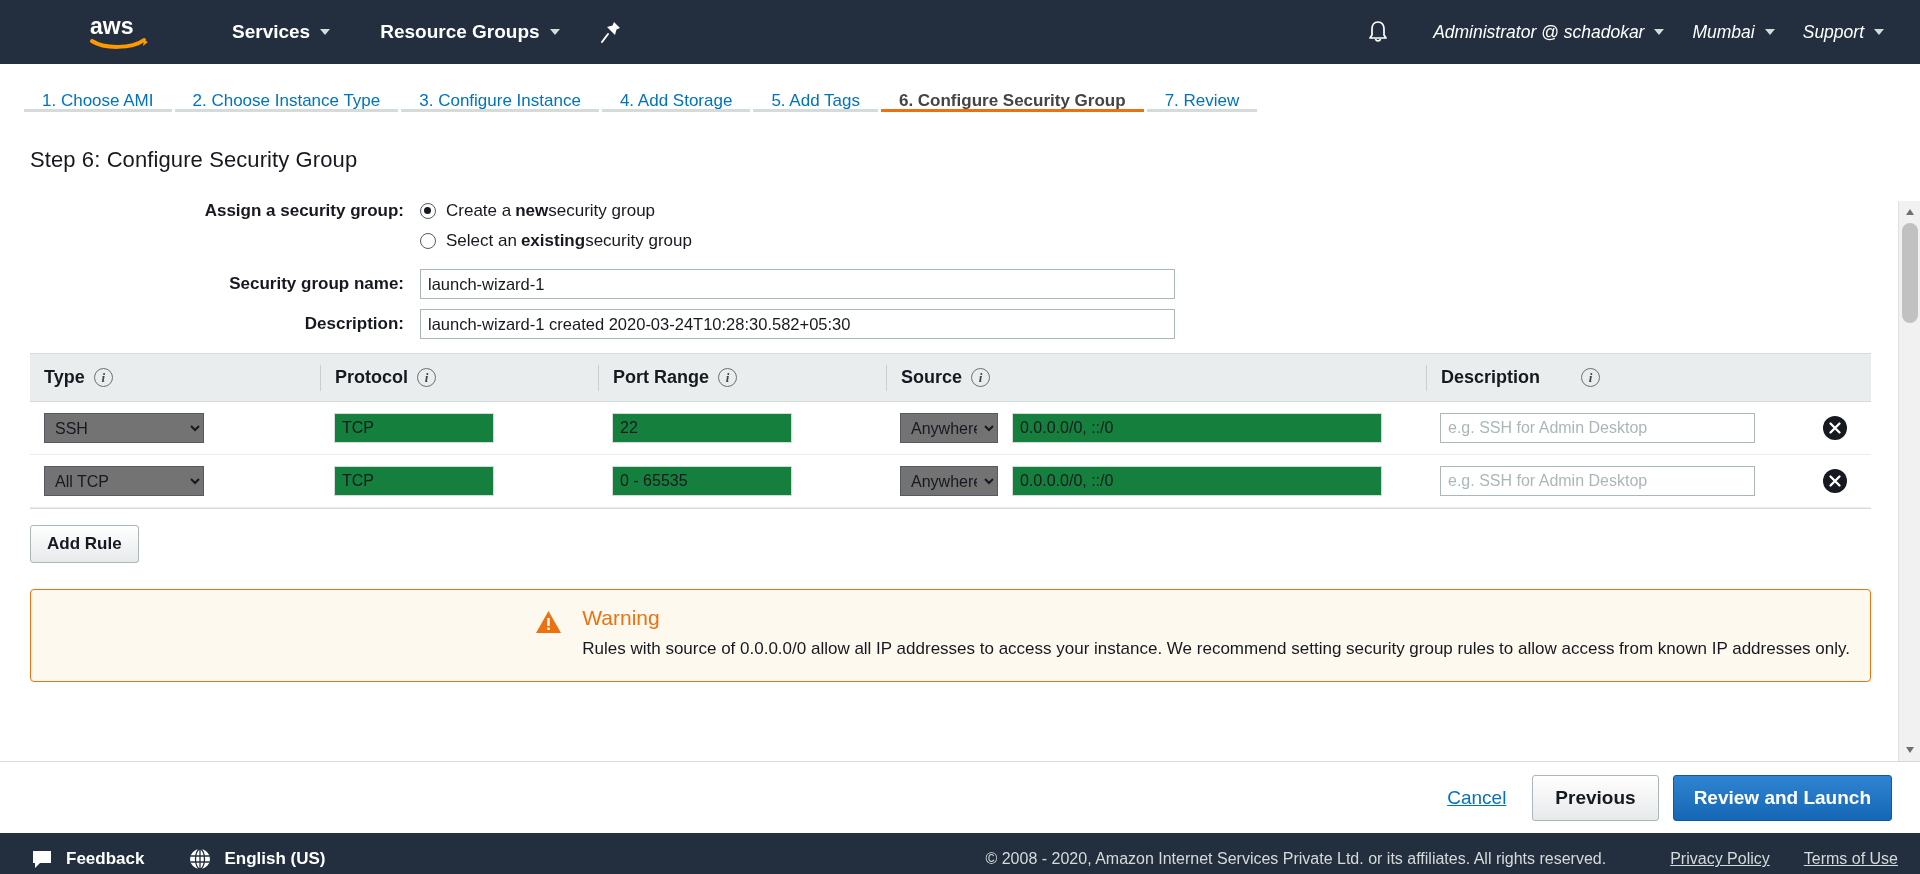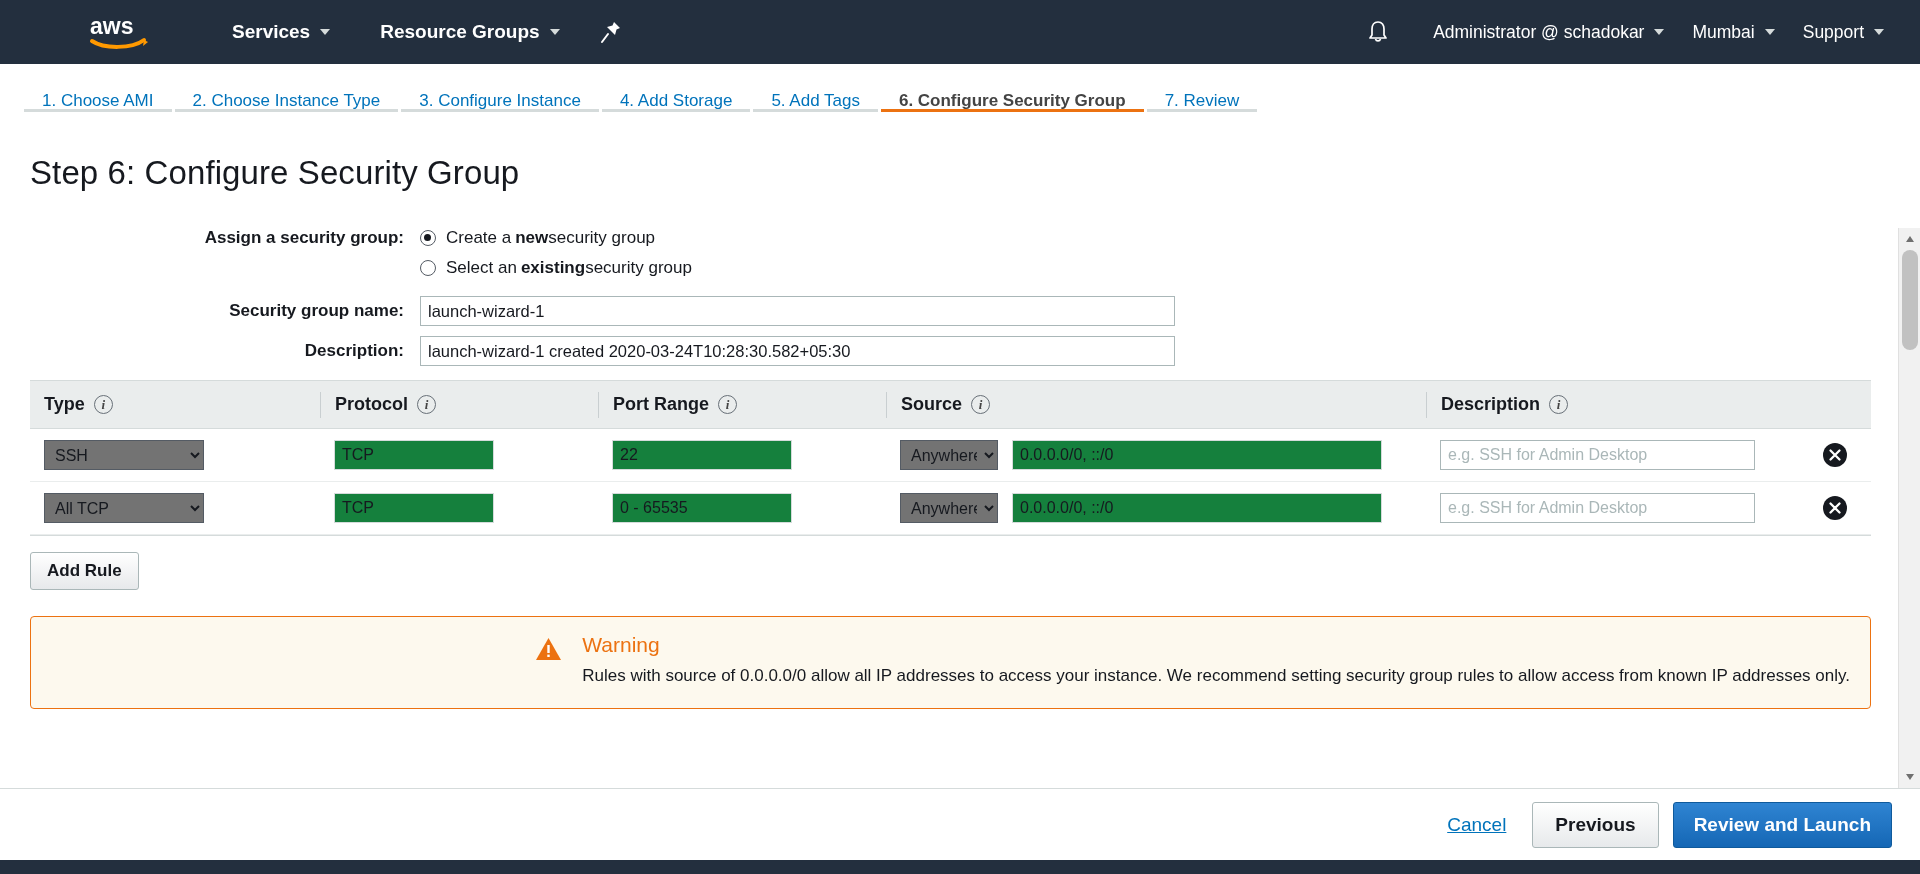"Administrator @ schadokar" .nav-item.light { font-style: none -> italic }
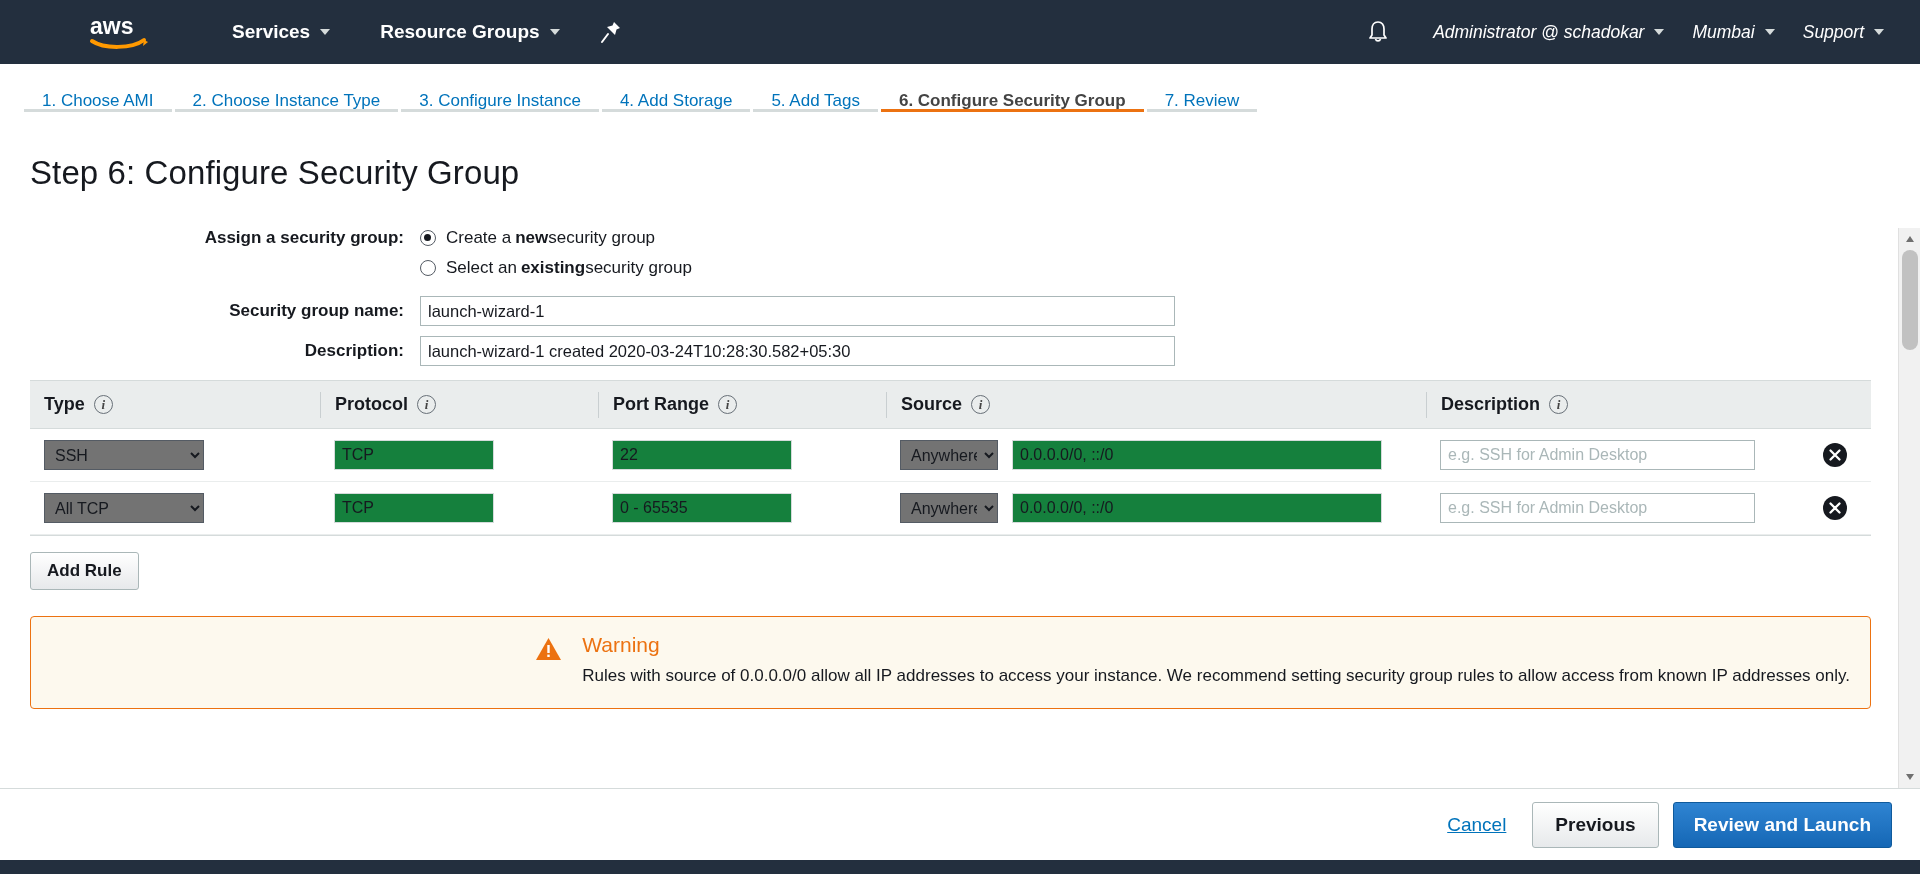"Step 6: Configure Security Group" #page-title { font-size: 33px -> 22px }
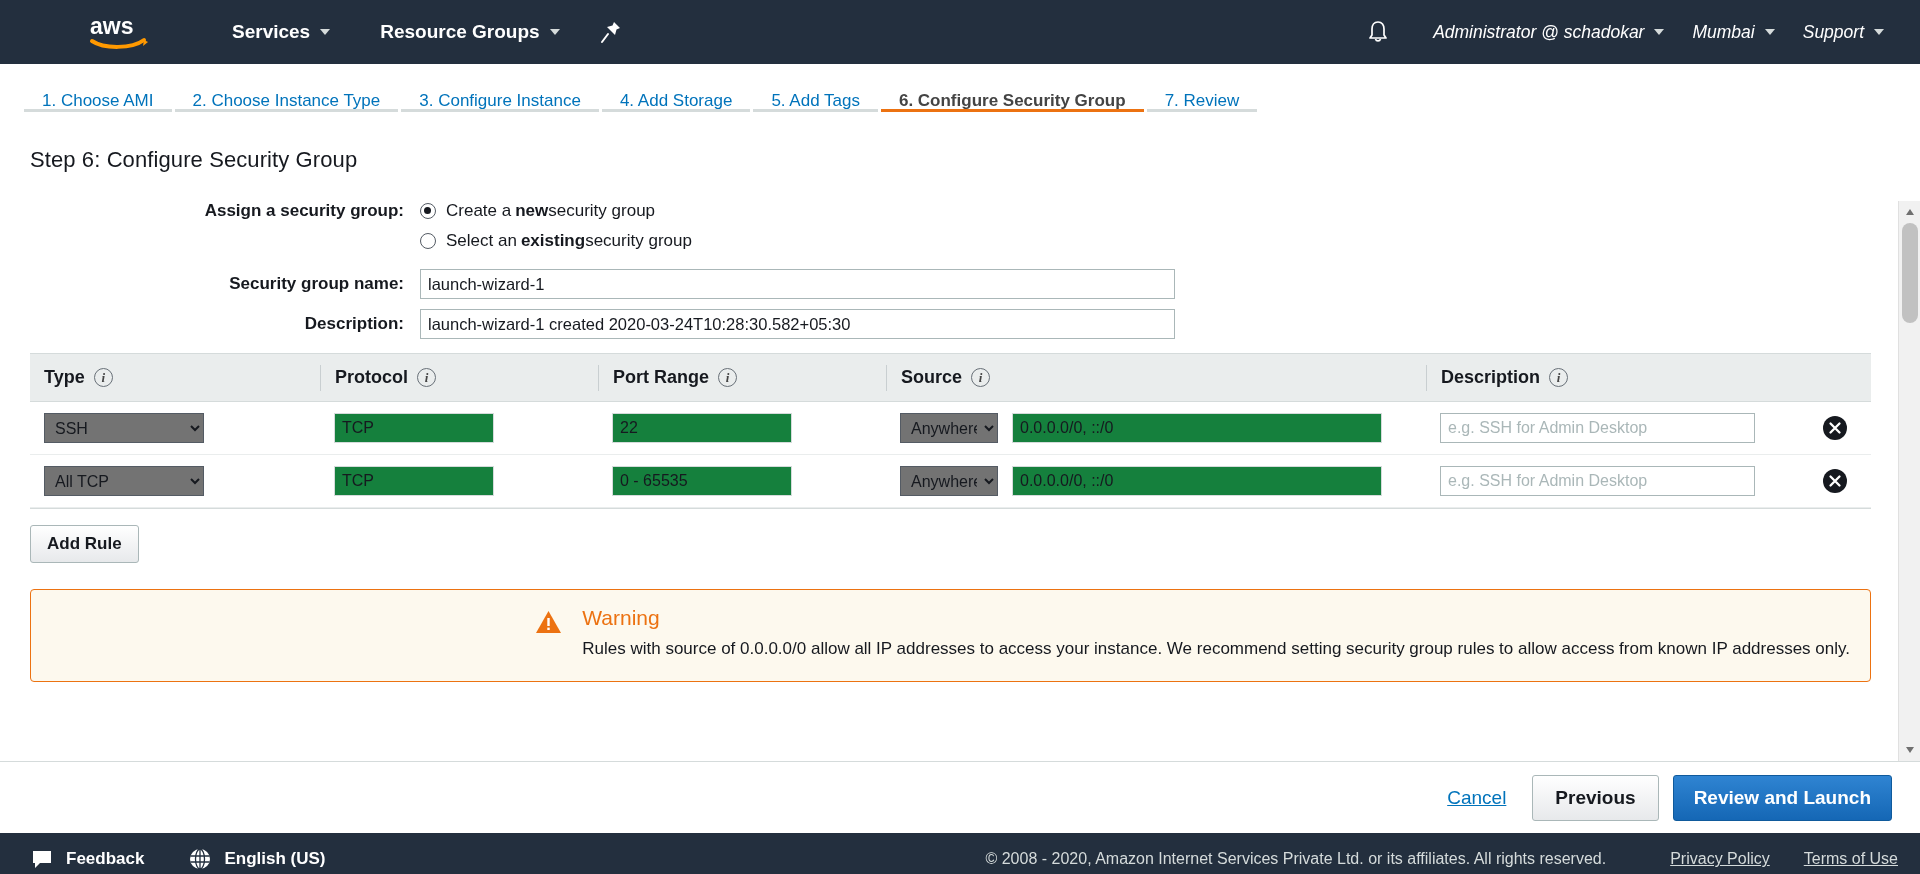"Description" .col-desc { gap: none -> 32px }
